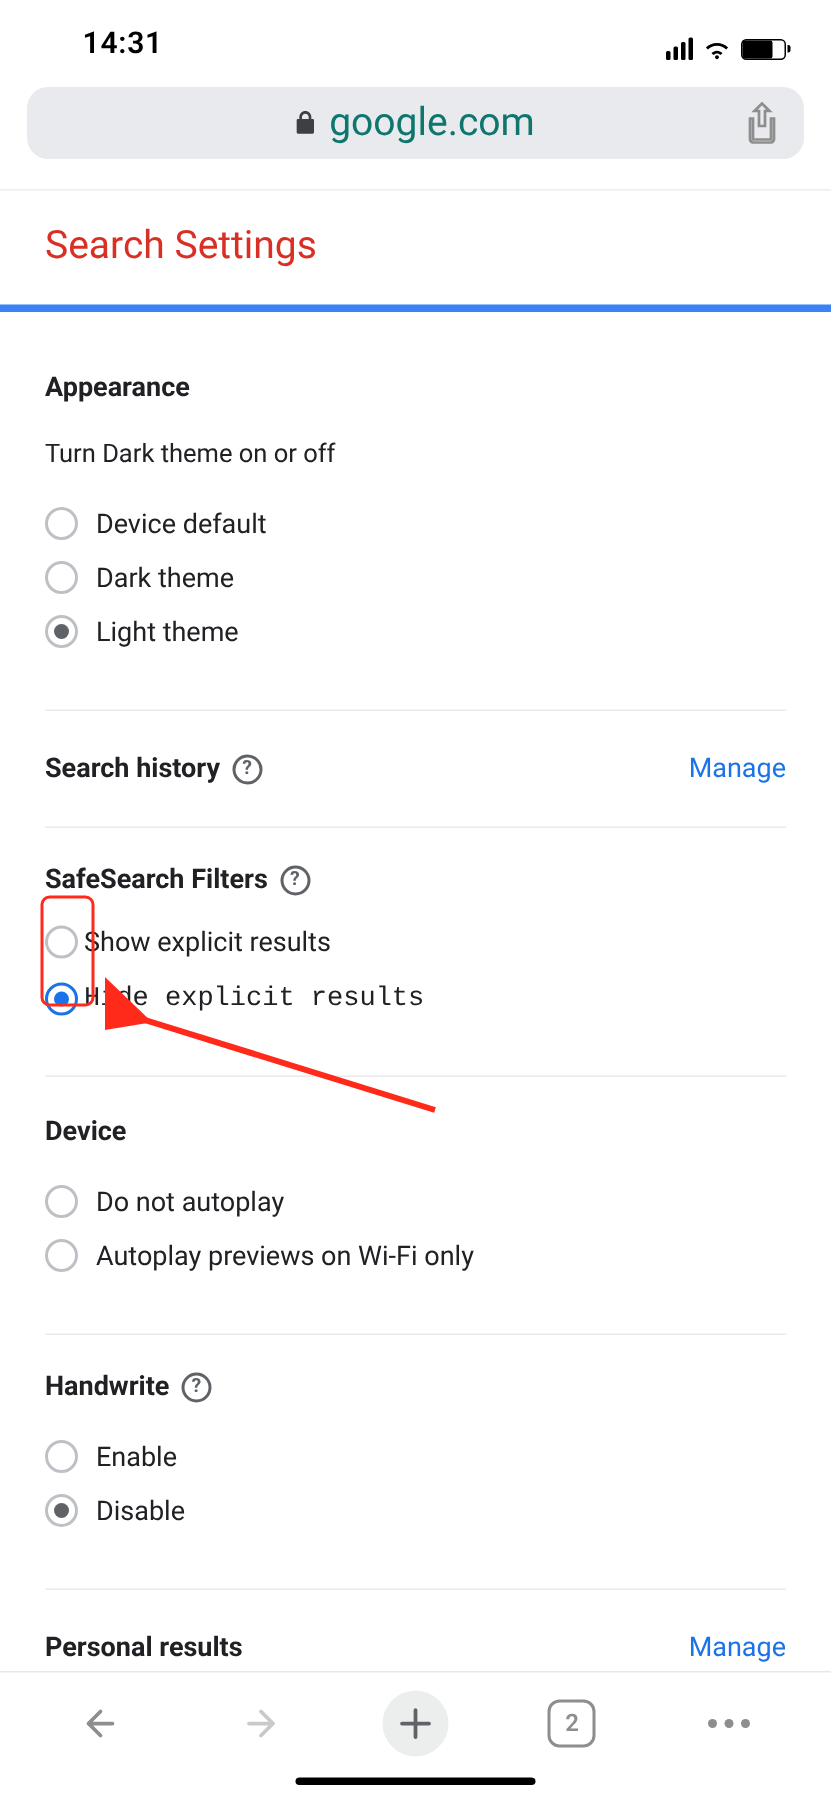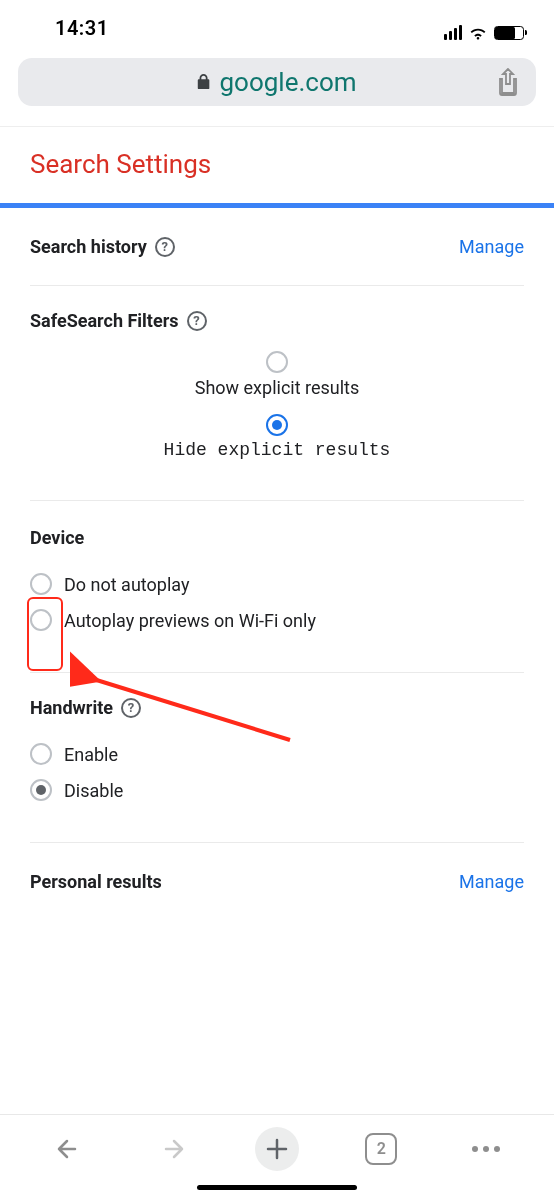"Appearance" div.section { html: none -> <div> <div>Appearance</div> <div>Turn Dark theme on or off</div> <div> <div> <div></div> <span>Device default</span> </div> <div> <div></div> <span>Dark theme</span> </div> <div> <div></div> <span>Light theme</span> </div> </div> <hr> </div> }
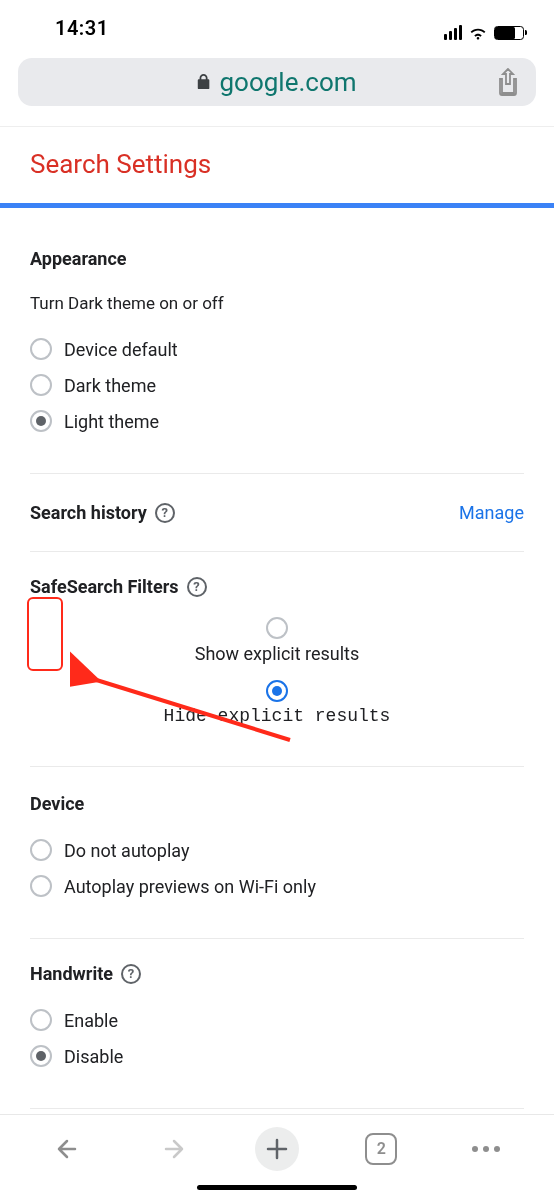"Show explicit results" .ss-group .radio-item { flex-direction: column -> none }
